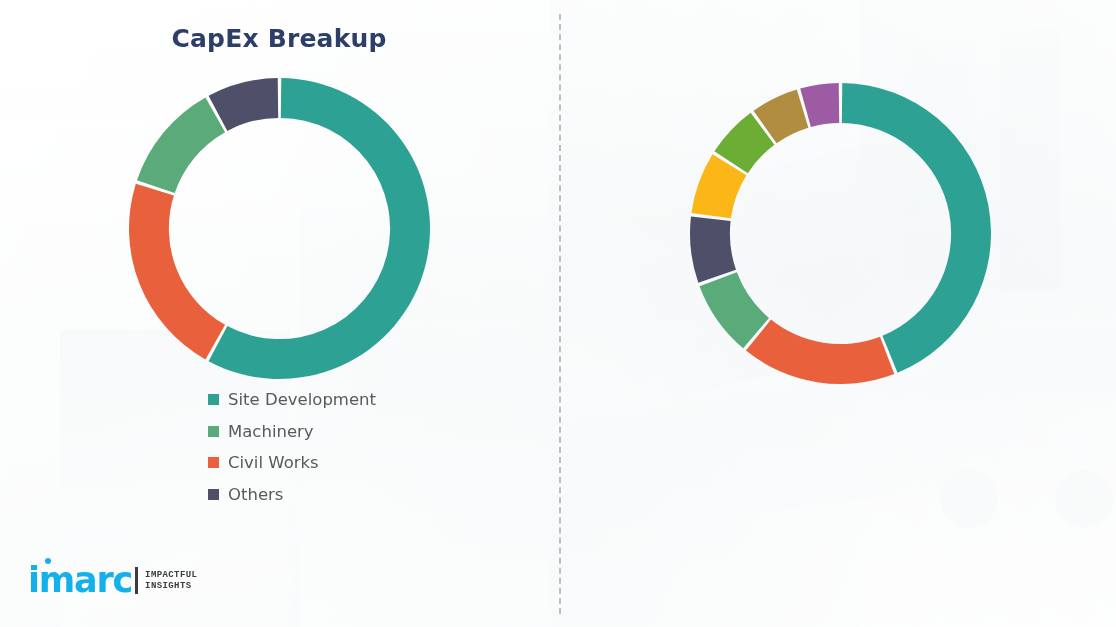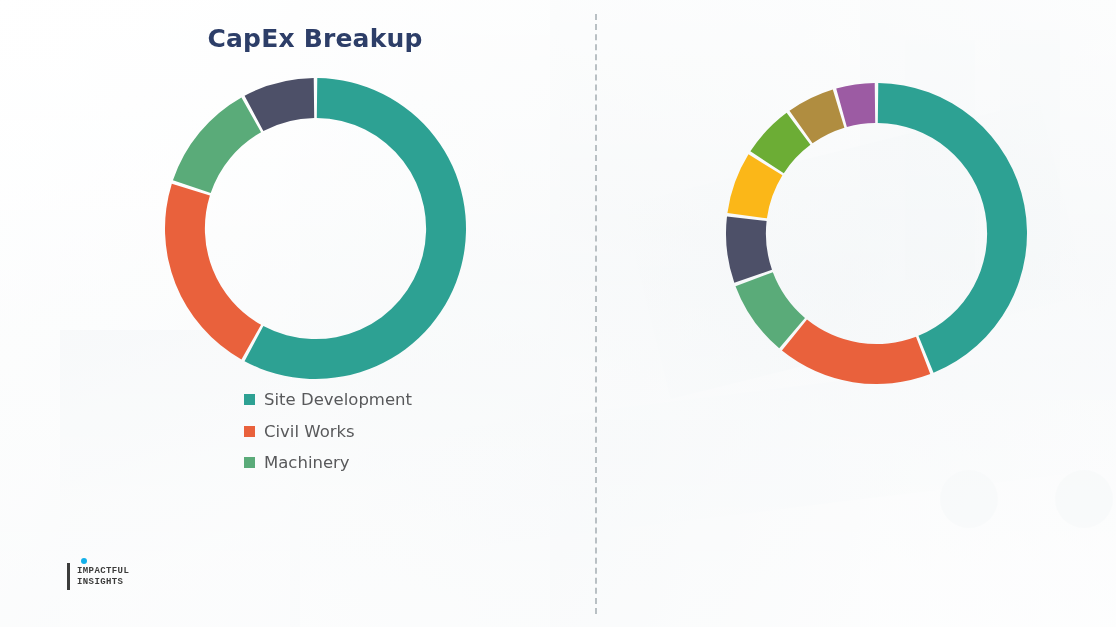"CapEx Breakup" #content { margin-left: 36px -> none }
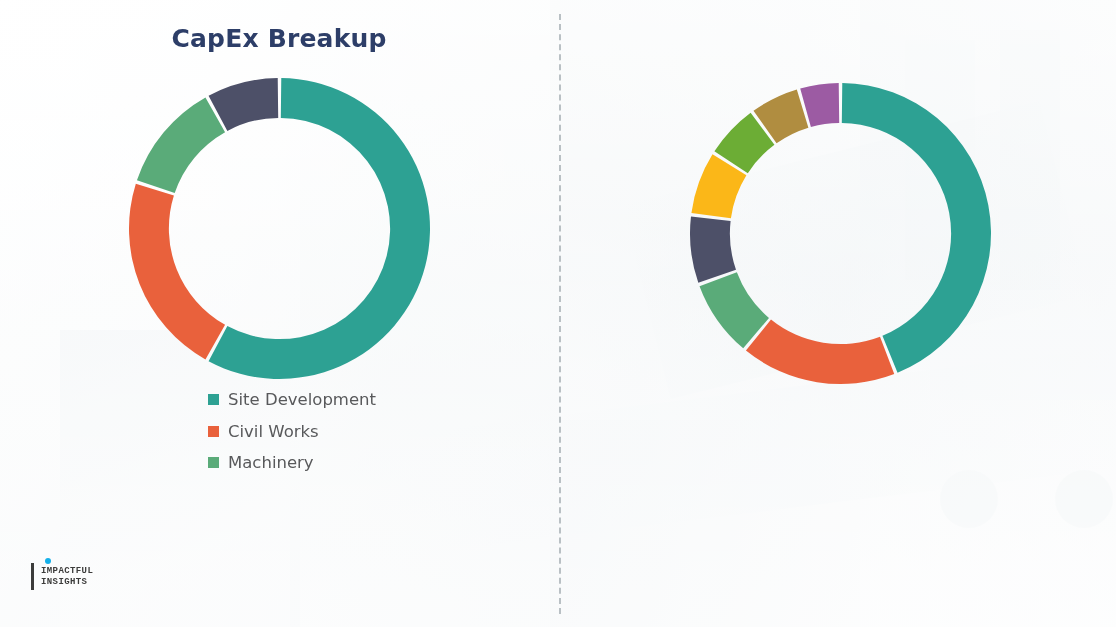"Civil Works" div.legend-item { order: before "Machinery" -> after "Machinery" }
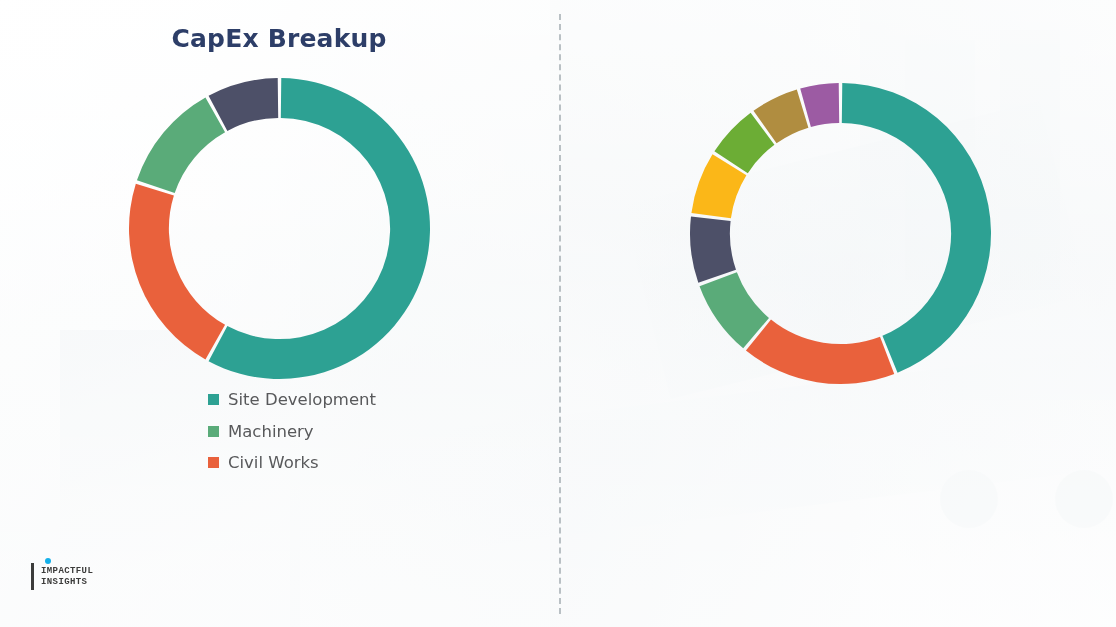"Others" div.legend-item { html: none -> <div> <span></span> <span>Others</span> </div> }
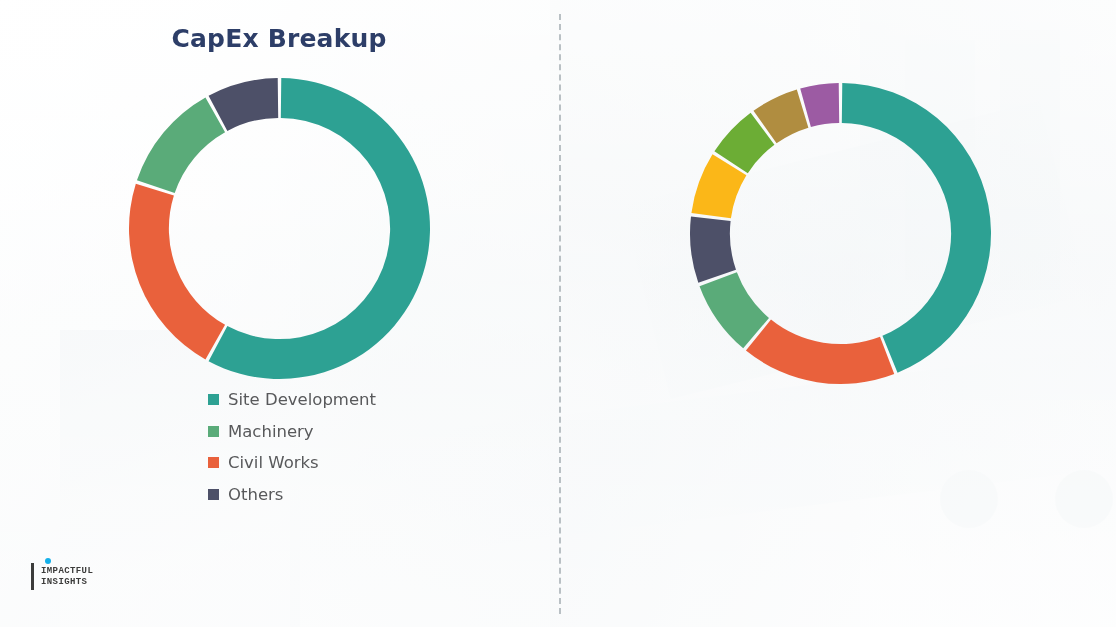"imarc" div { html: none -> <div>imarc</div> }
